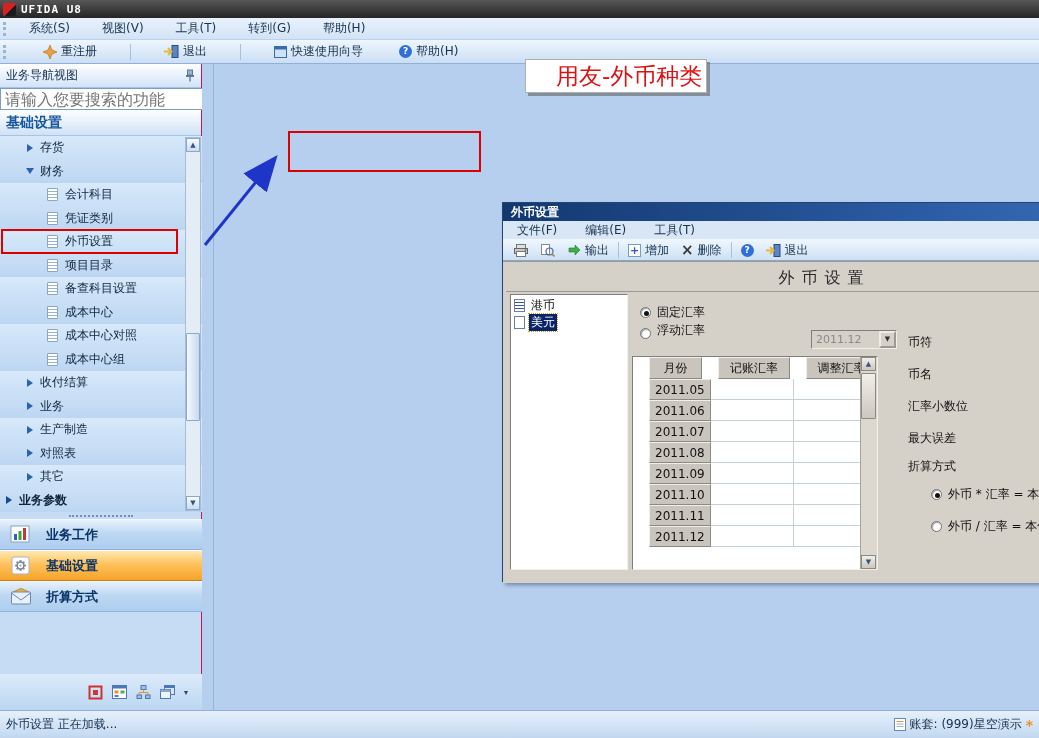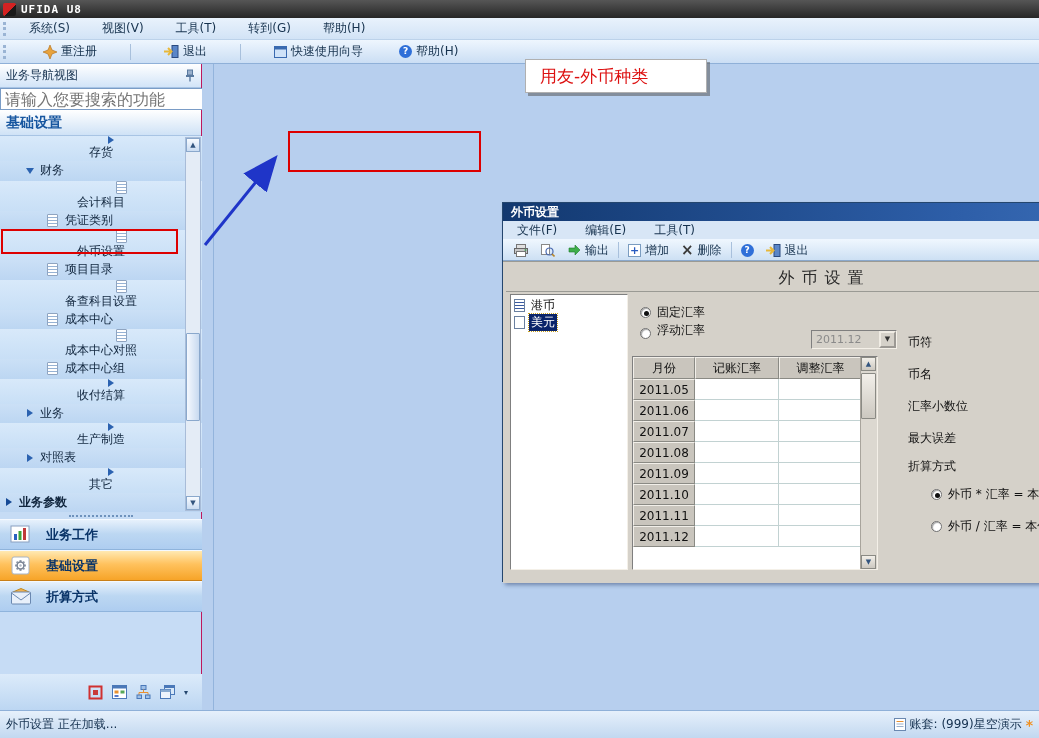"用友-外币种类" .annotation { font-size: 17px -> 23px; padding-left: 14px -> 30px }
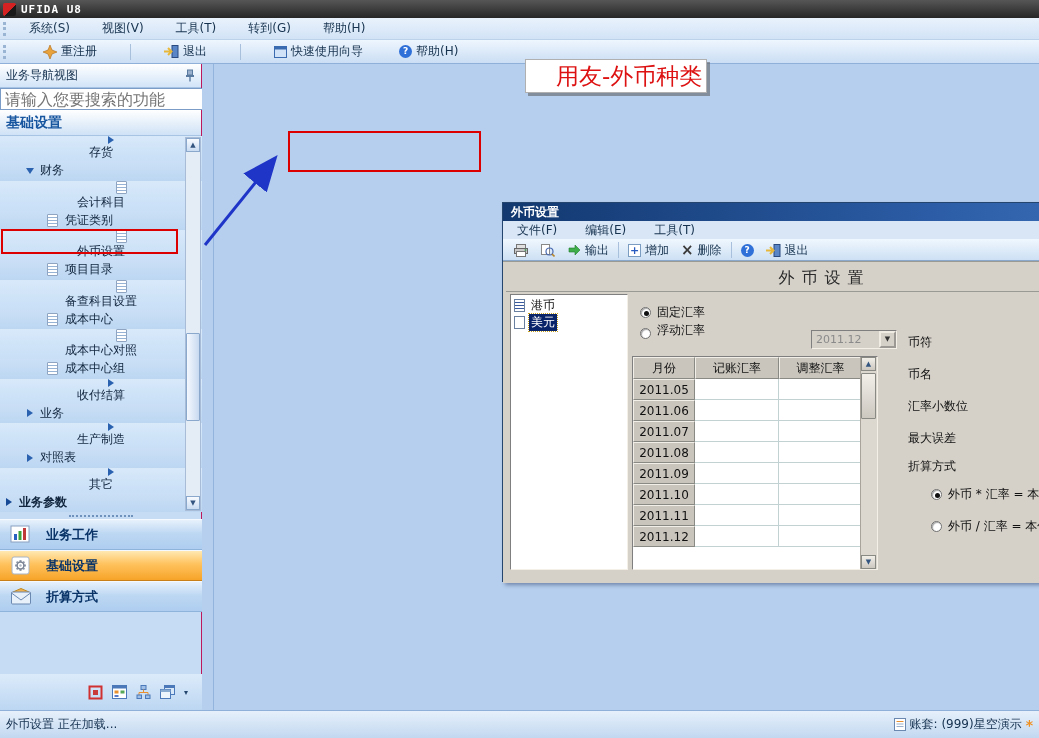"存货" .trow.a0 { flex-direction: column -> none }
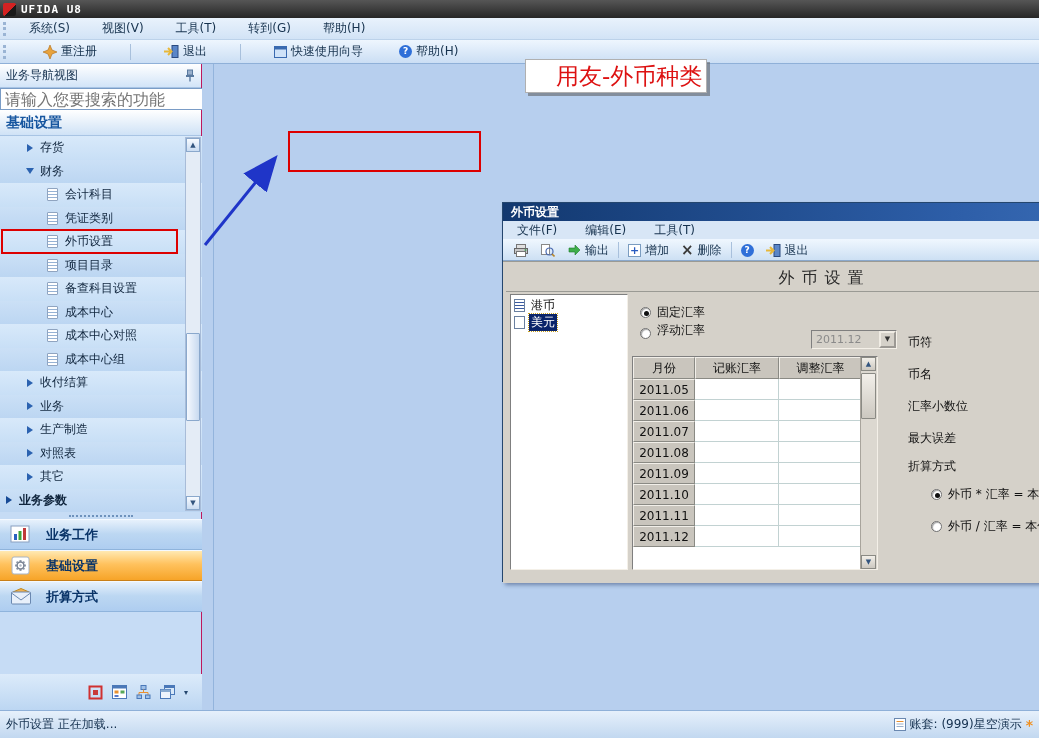"月份" .th, .mcell { margin-left: none -> 16px }
